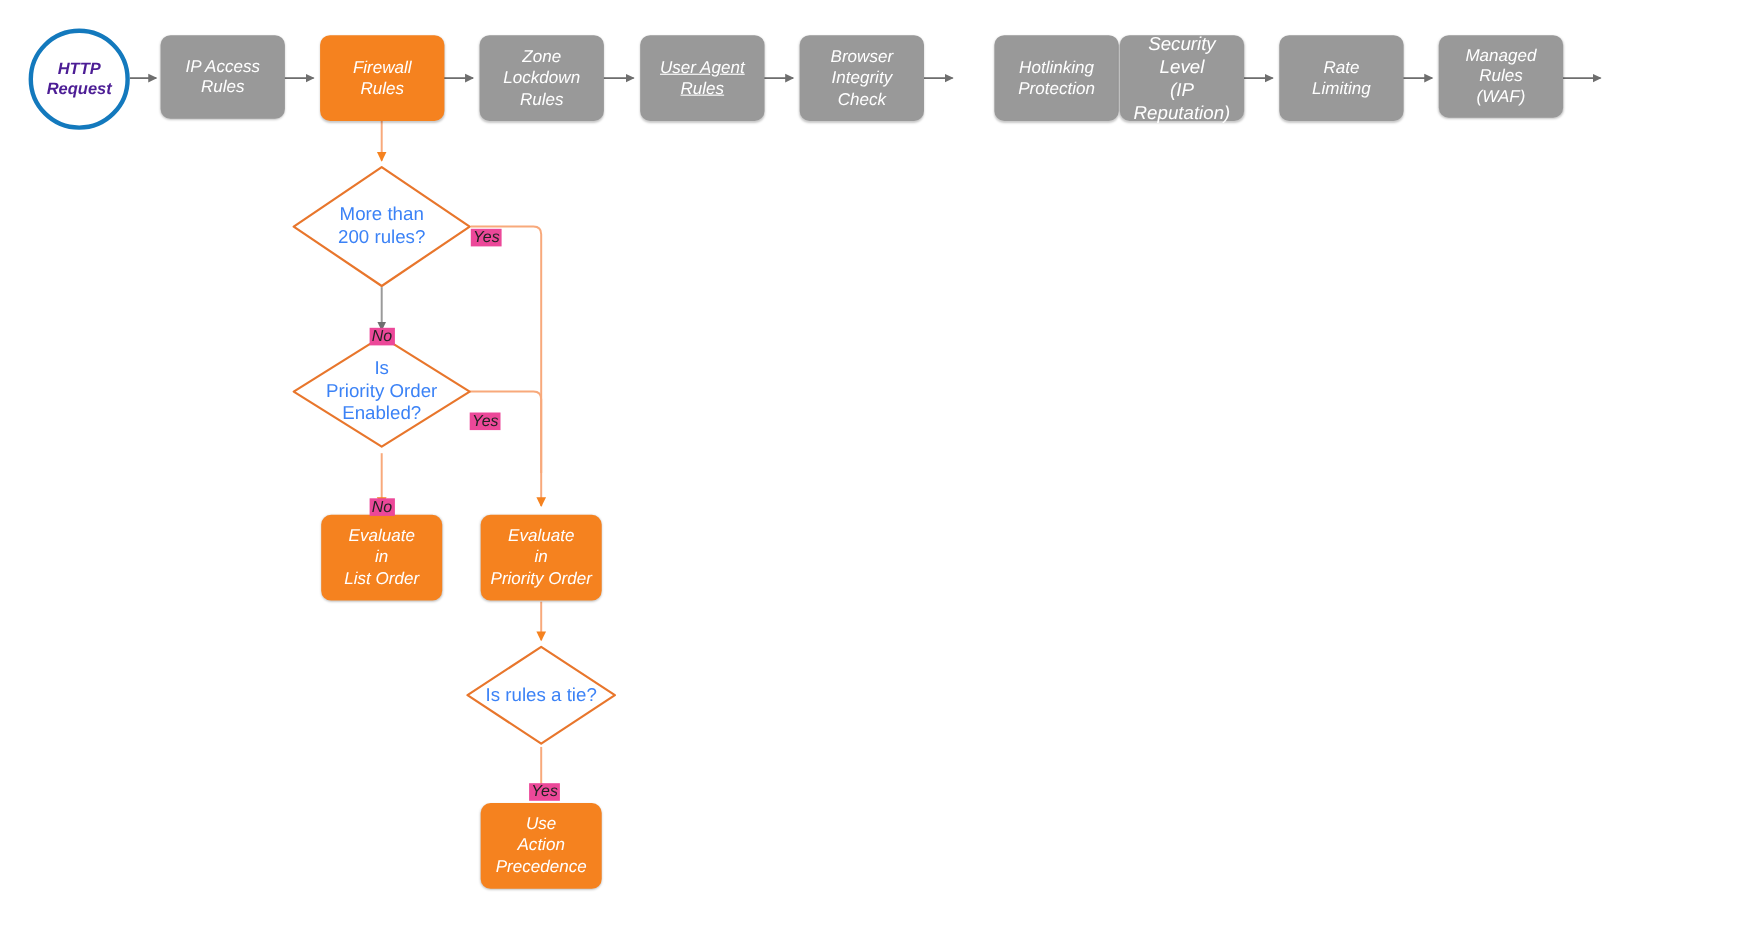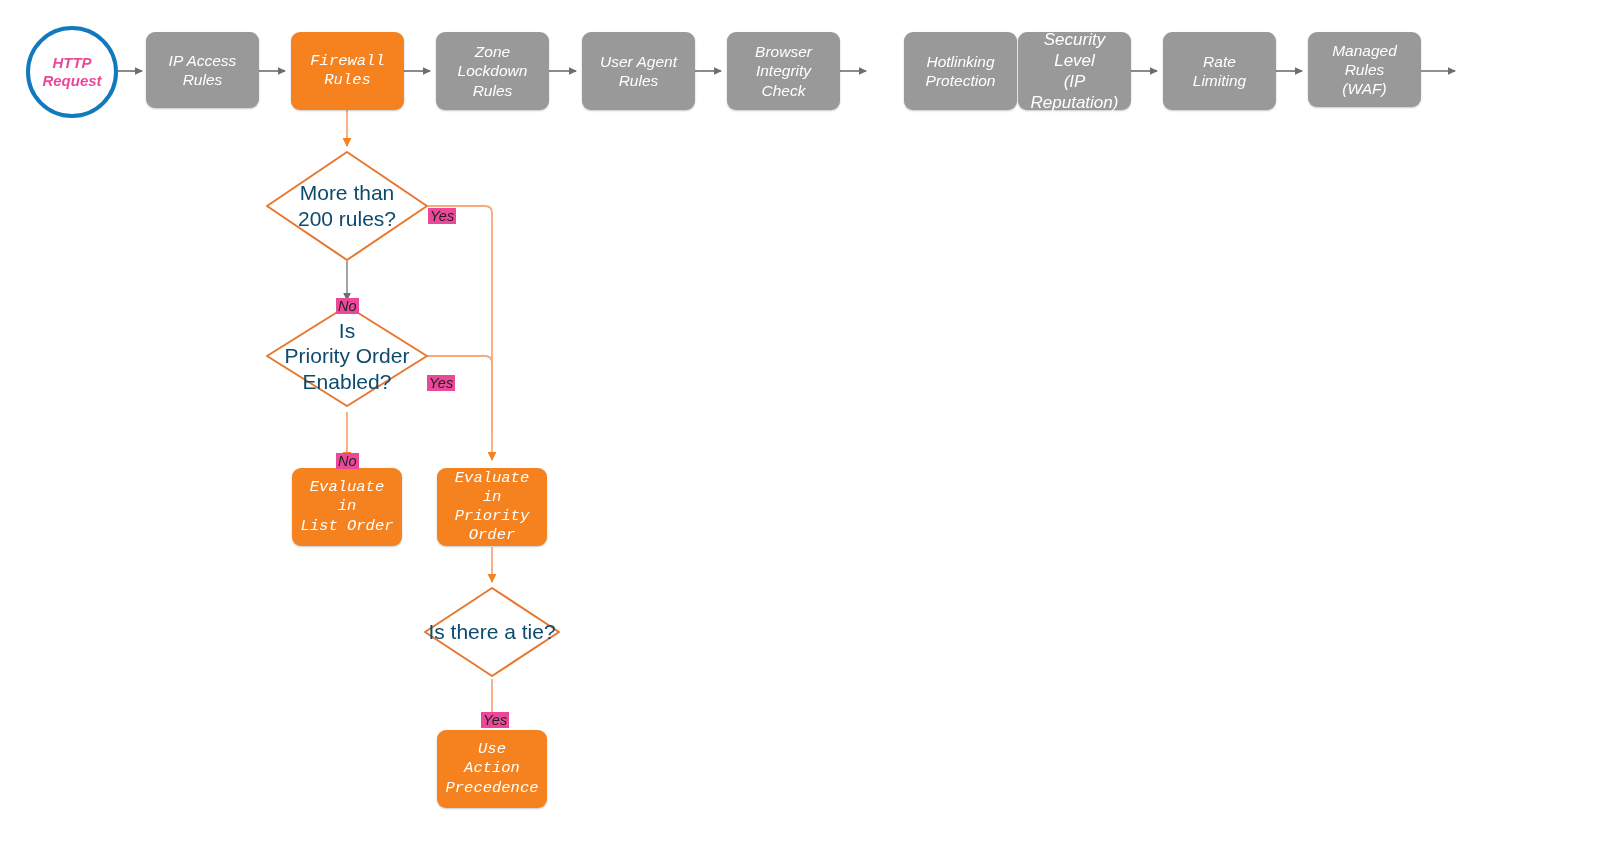"HTTP" .term { color: #ec4899 -> #4c1d95 }
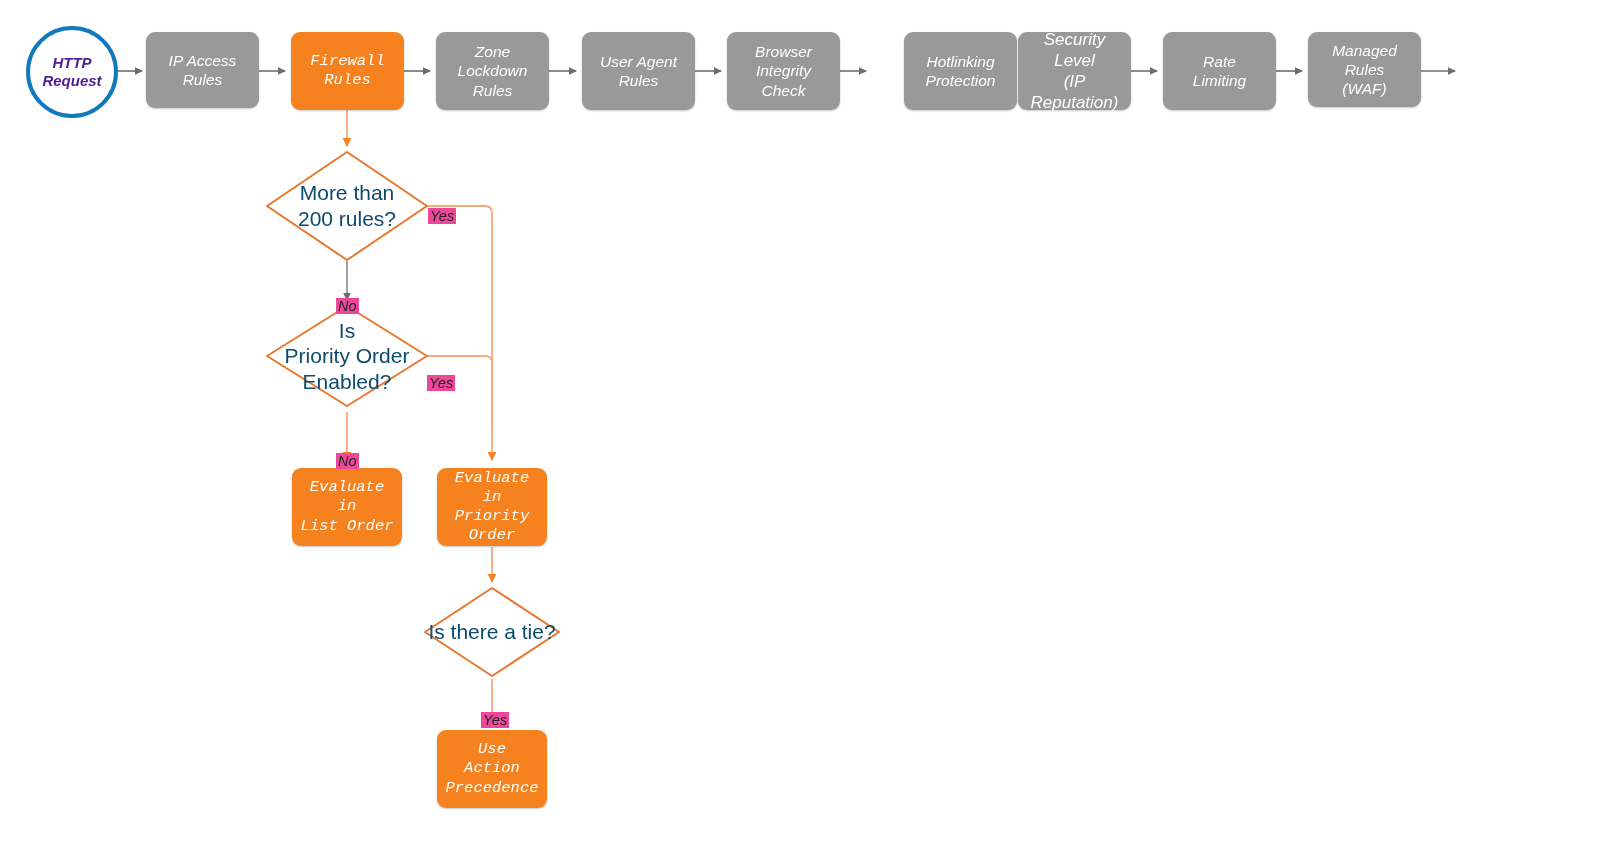"Firewall" .proc.orange { font-family: Liberation Mono, monospace -> none }
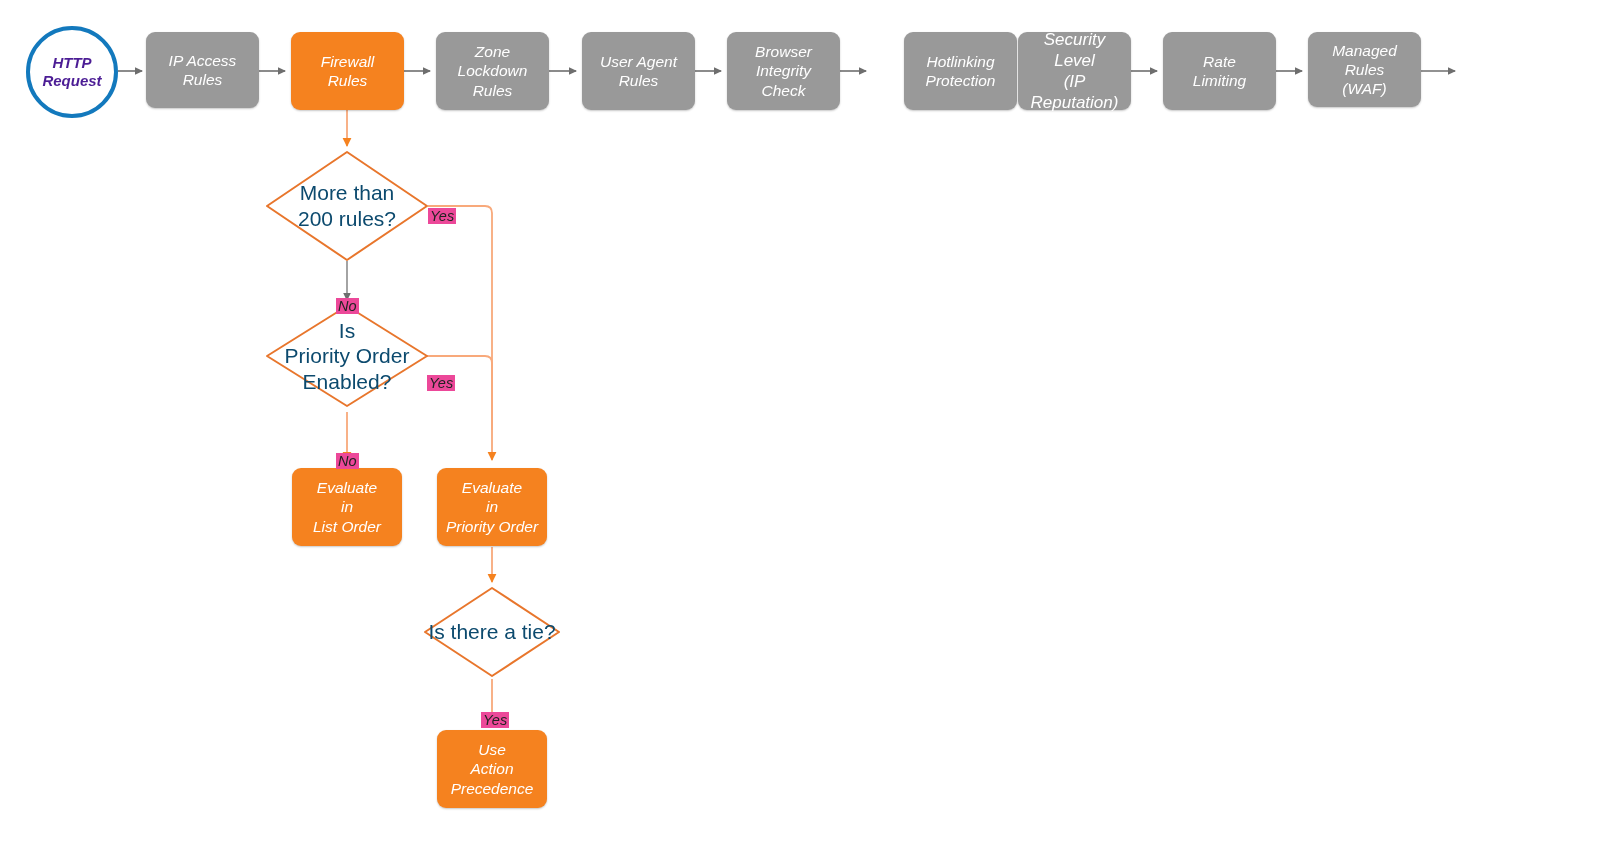"User Agent" div.node { text-decoration: none -> underline }
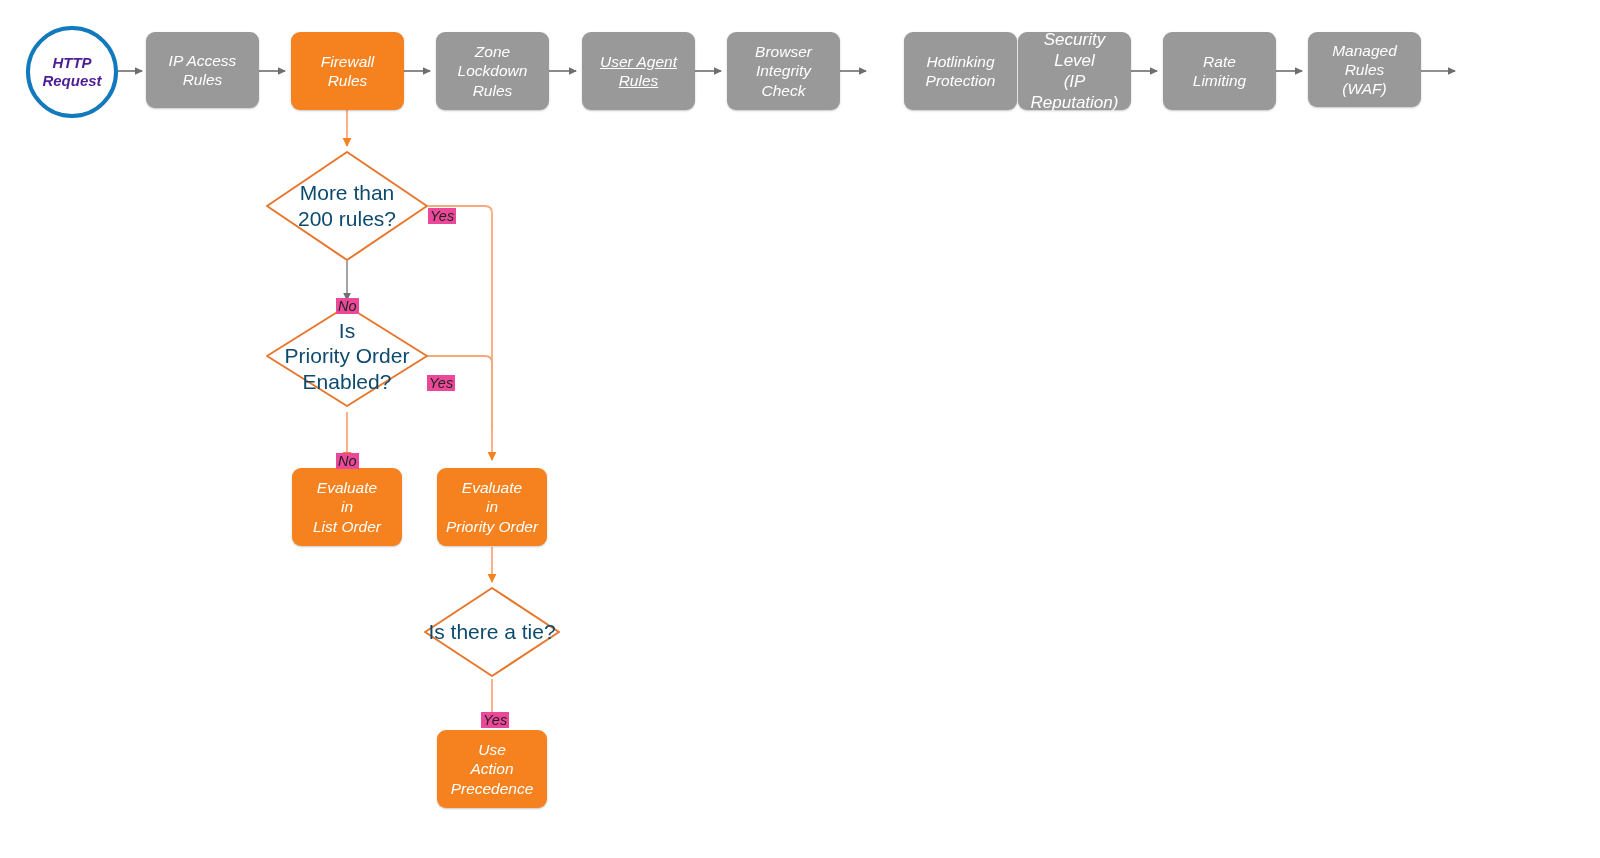"More than" .decision { color: #0c4a6e -> #3b82f6; font-size: 21px -> 17px }
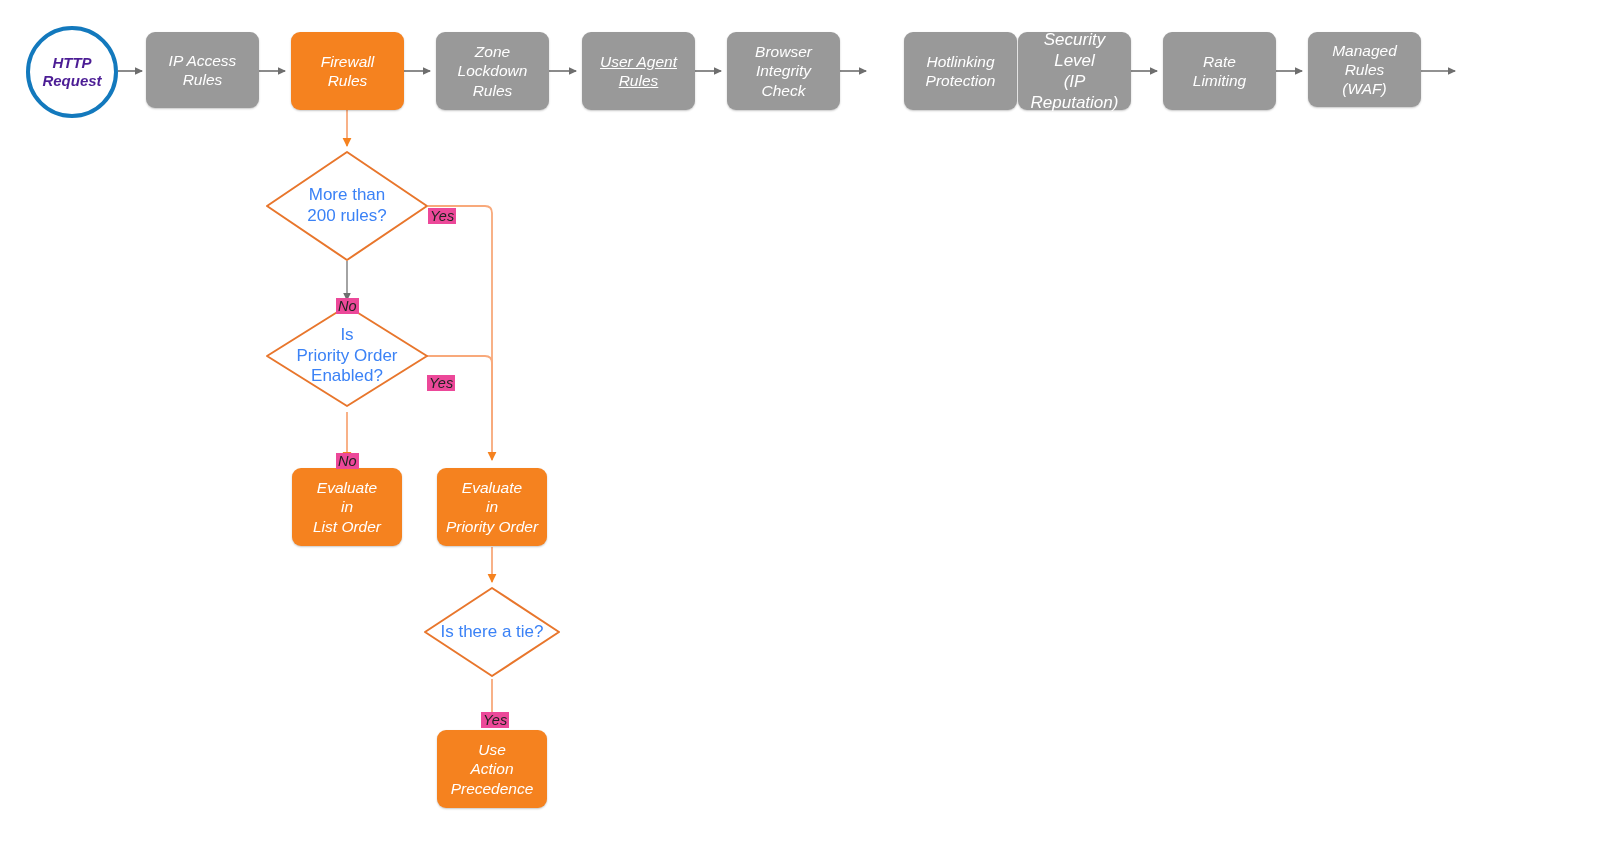"Is there a tie?" span.dtext { text: there -> rules }
